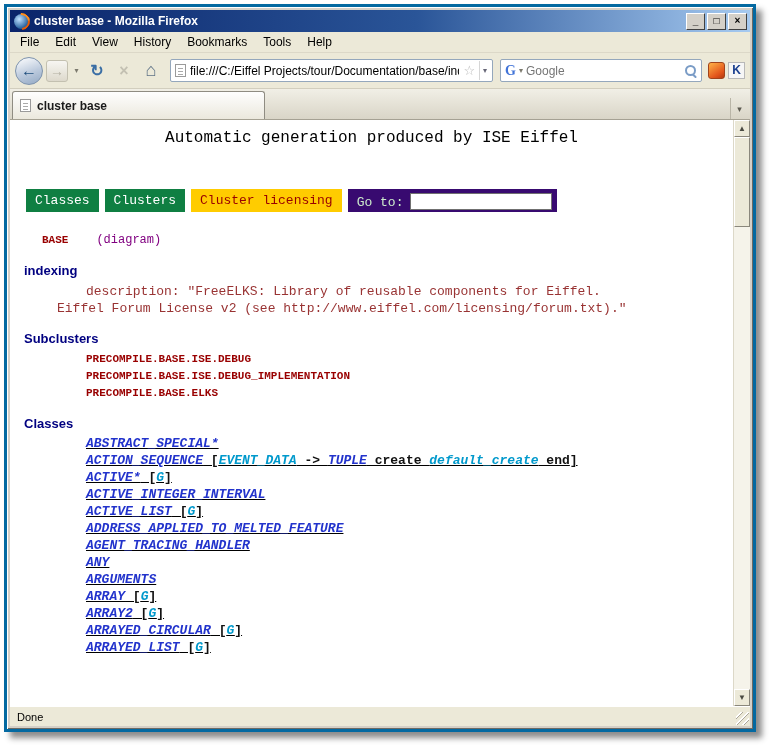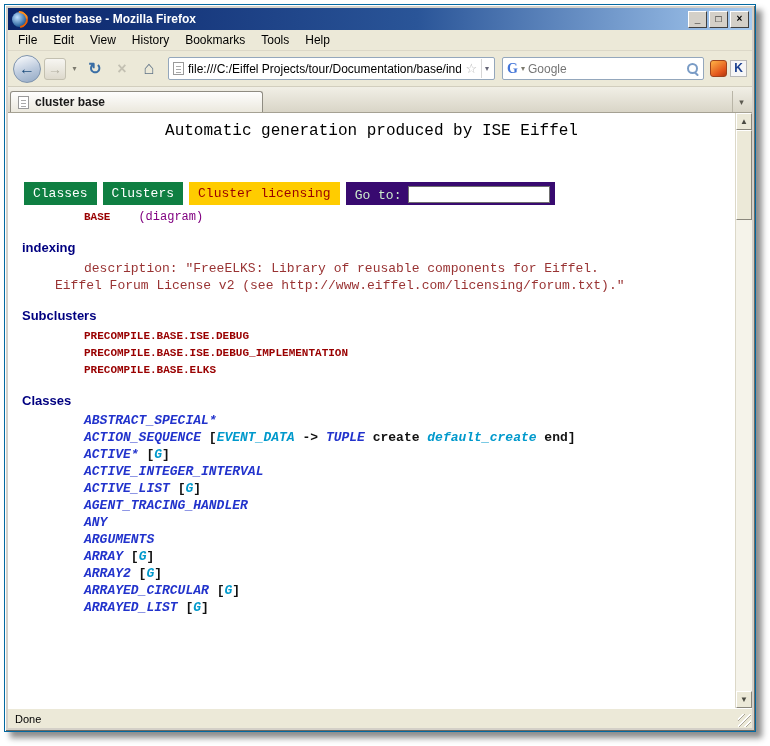"cluster base - Mozilla Firefox" .window { border: 1px solid #0369a1 -> 3px solid #0369a1 }
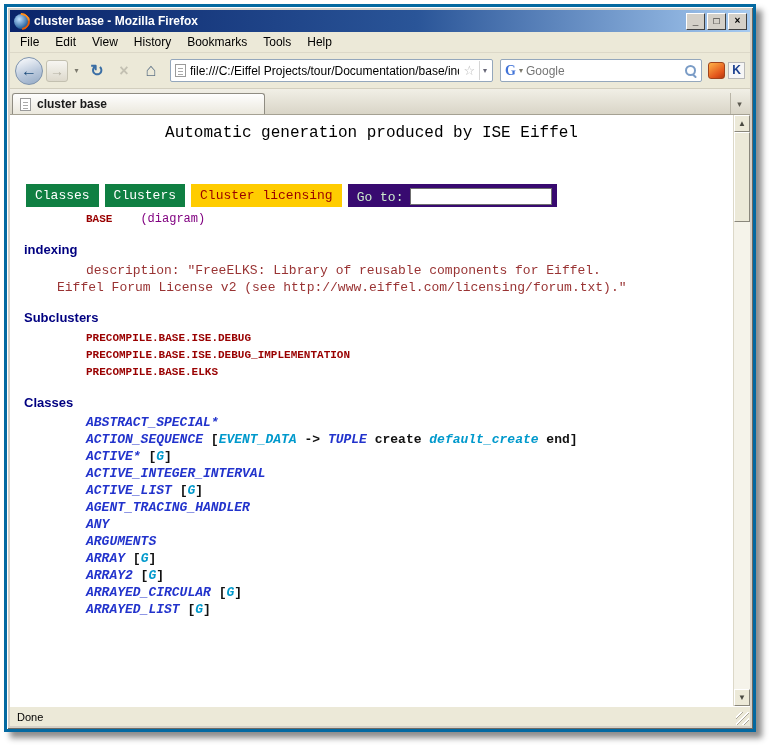"cluster base" .tab { height: 21px -> 28px }
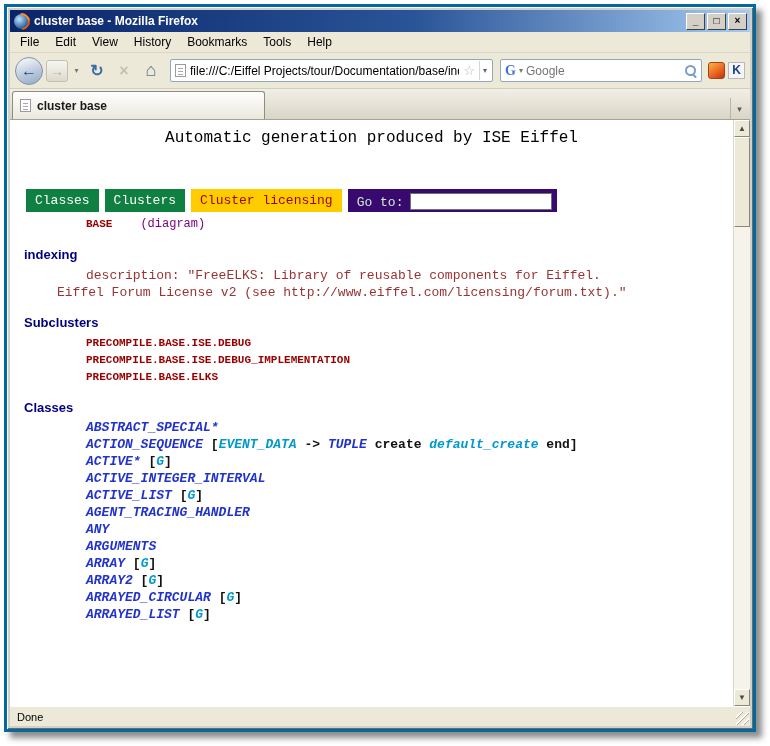"BASE (diagram)" .library-line { margin-top: 2px -> 18px; padding-left: 76px -> 32px }
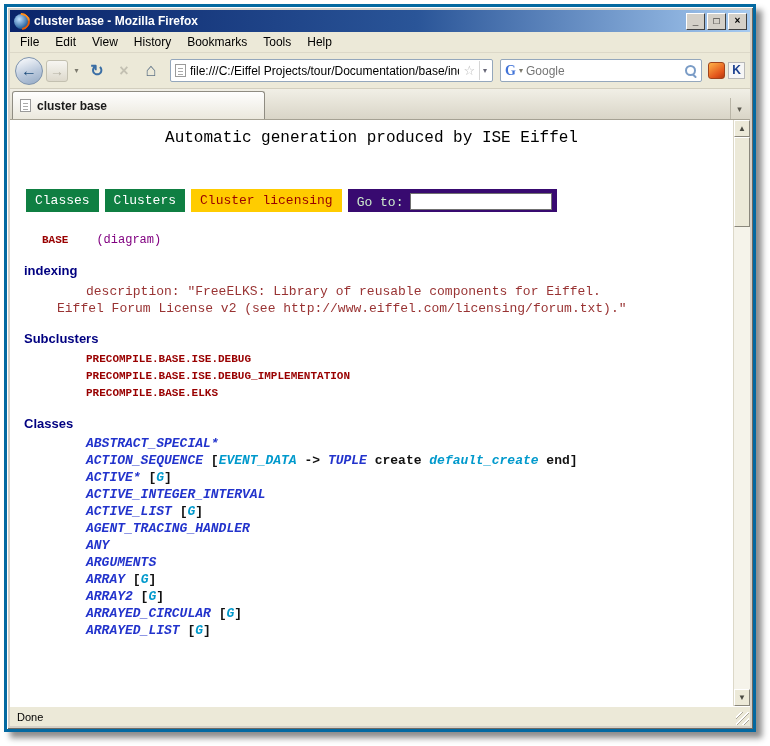"ABSTRACT_SPECIAL*" .class-row { text-decoration: none -> underline }
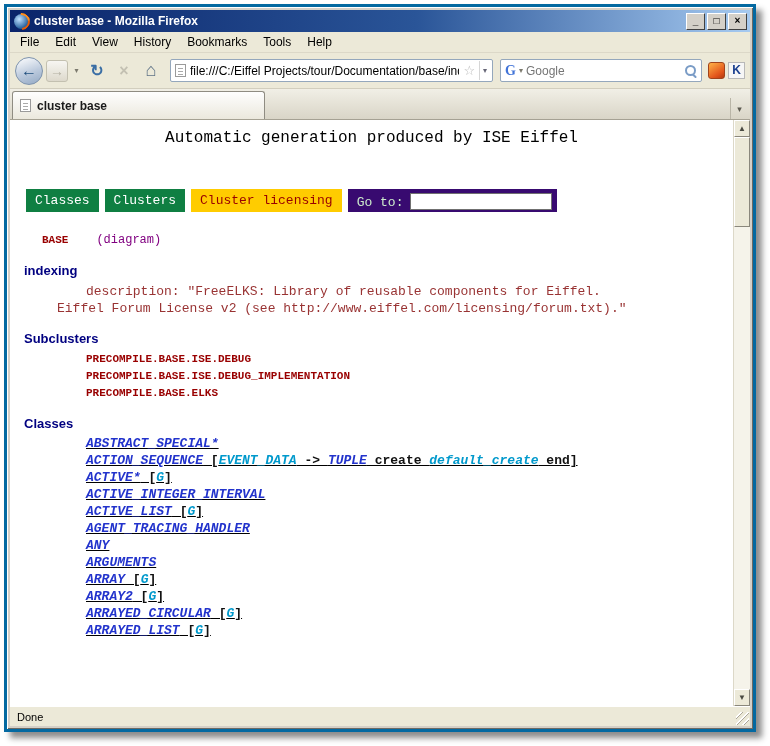"ADDRESS_APPLIED_TO_MELTED_FEATURE" div.class-row { html: none -> <div><span>ADDRESS_APPLIED_TO_MELTED_FEATURE</span></div> }
